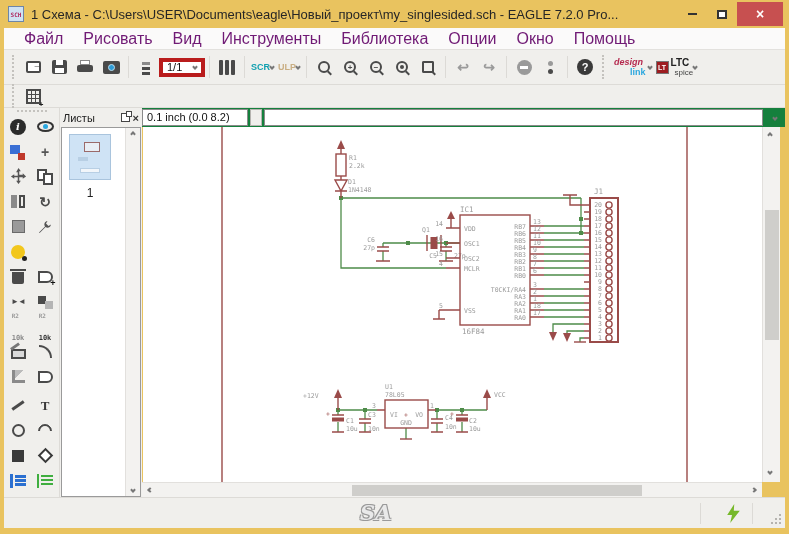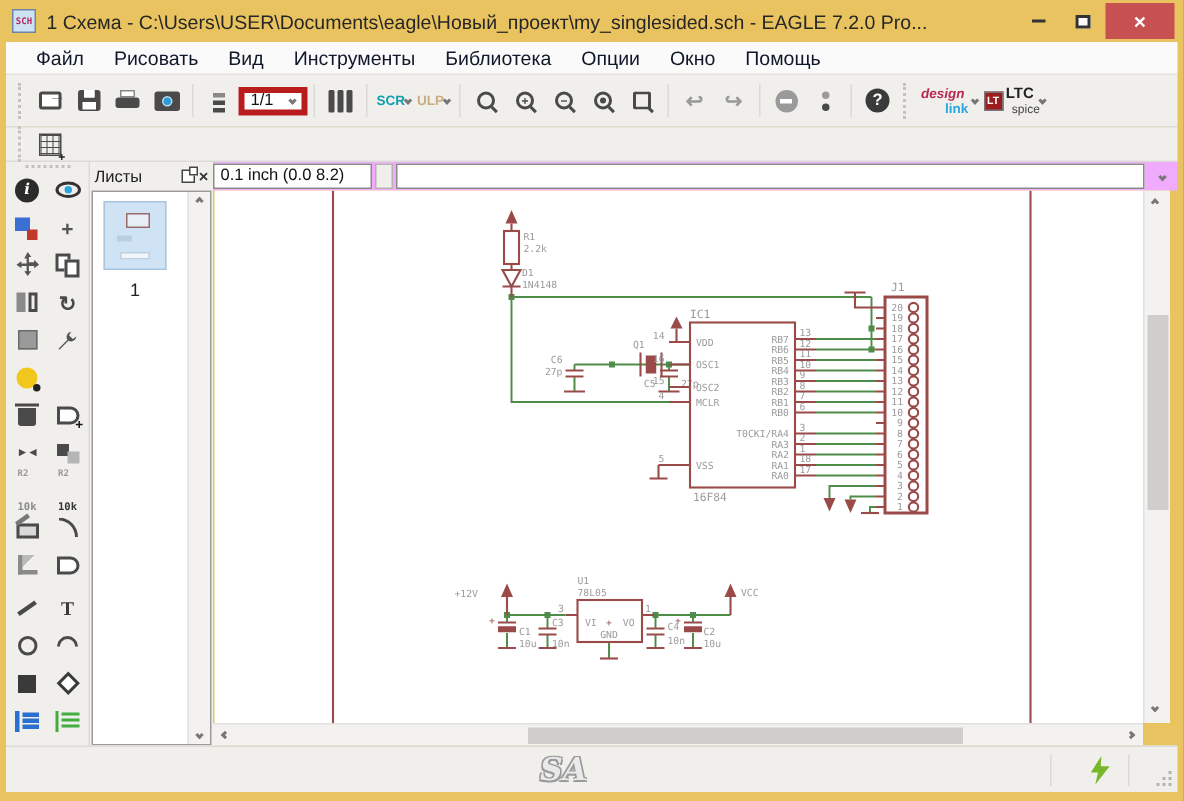"Файл" .menu-item { color: #0f172a -> #701a75; font-size: 13px -> 16px }
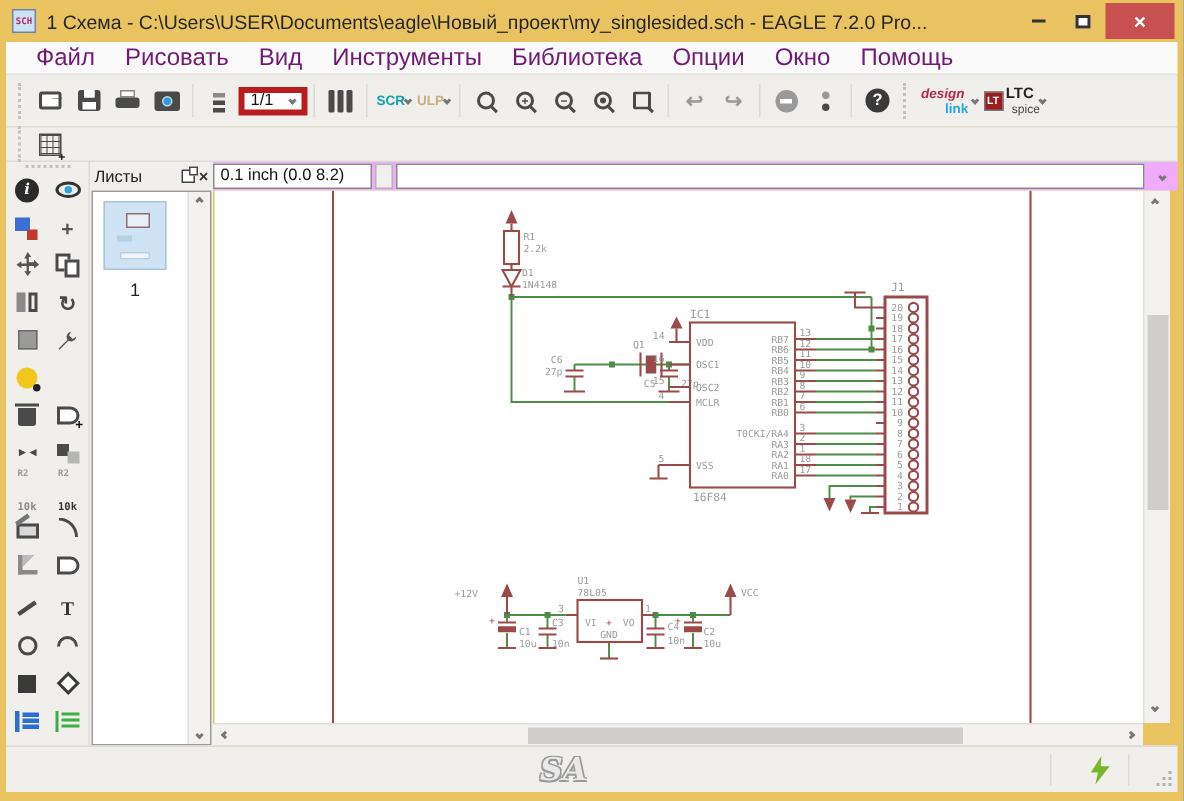"0.1 inch (0.0 8.2)" .cmdbar { background: #f0abfc -> #15803d }
